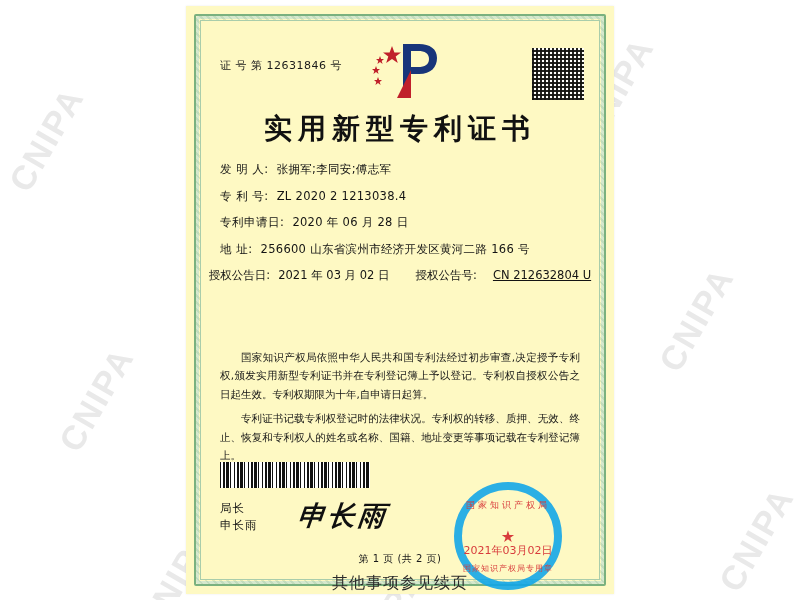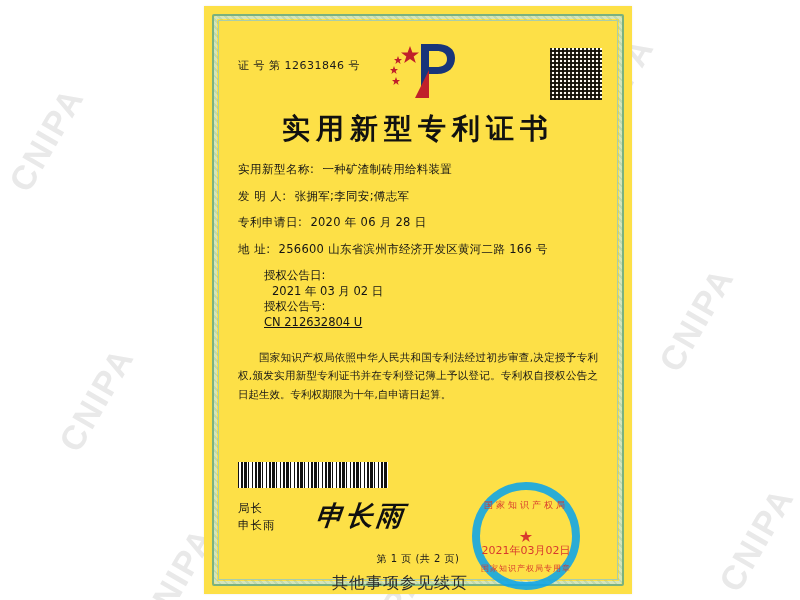"证 号 第 12631846 号" .sheet { background: #fde047 -> #fef9c3; left: 204px -> 186px }
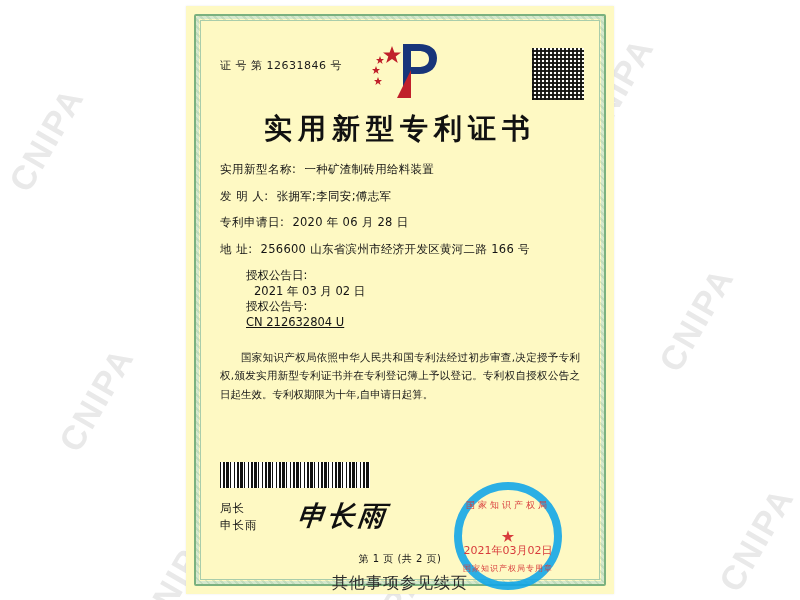"实用新型名称:" div.field-row { html: <div> <span>实用新型名称:</span> <span>一种矿渣制砖用给料装置</span> </div> -> none }
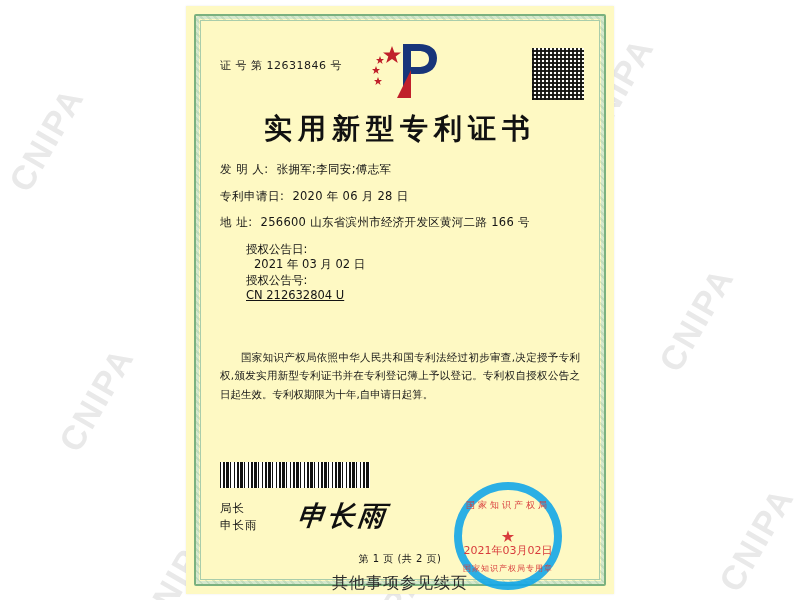"专 利 号:" div.field-row { html: none -> <div> <span>专 利 号:</span> <span>ZL 2020 2 1213038.4</span> </div> }
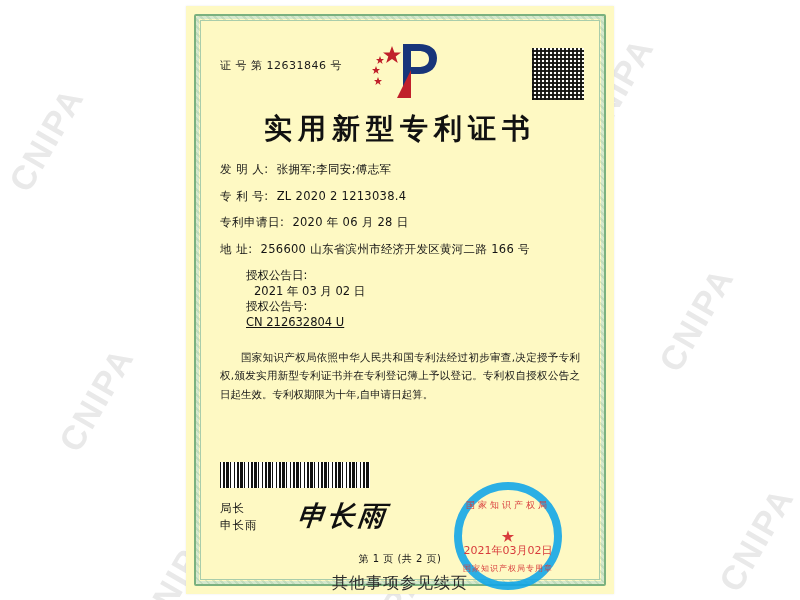"授权公告日:" .field-row.dual { flex-direction: column -> none }
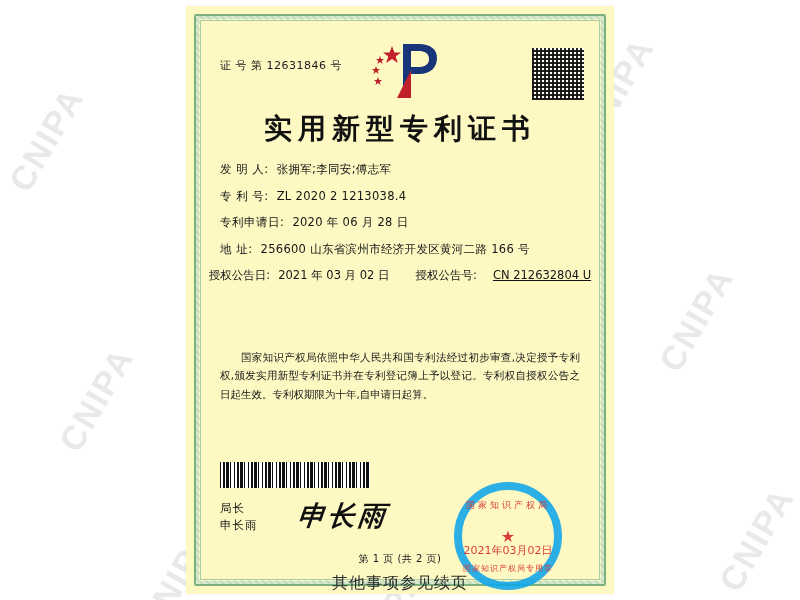"专利证书记载专利权登记时的法律状况。专利权的转移、质押、无效、终止、恢复和专利权" p { html: none -> <p>专利证书记载专利权登记时的法律状况。专利权的转移、质押、无效、终止、恢复和专利权人的姓名或名称、国籍、地址变更等事项记载在专利登记簿上。</p> }
